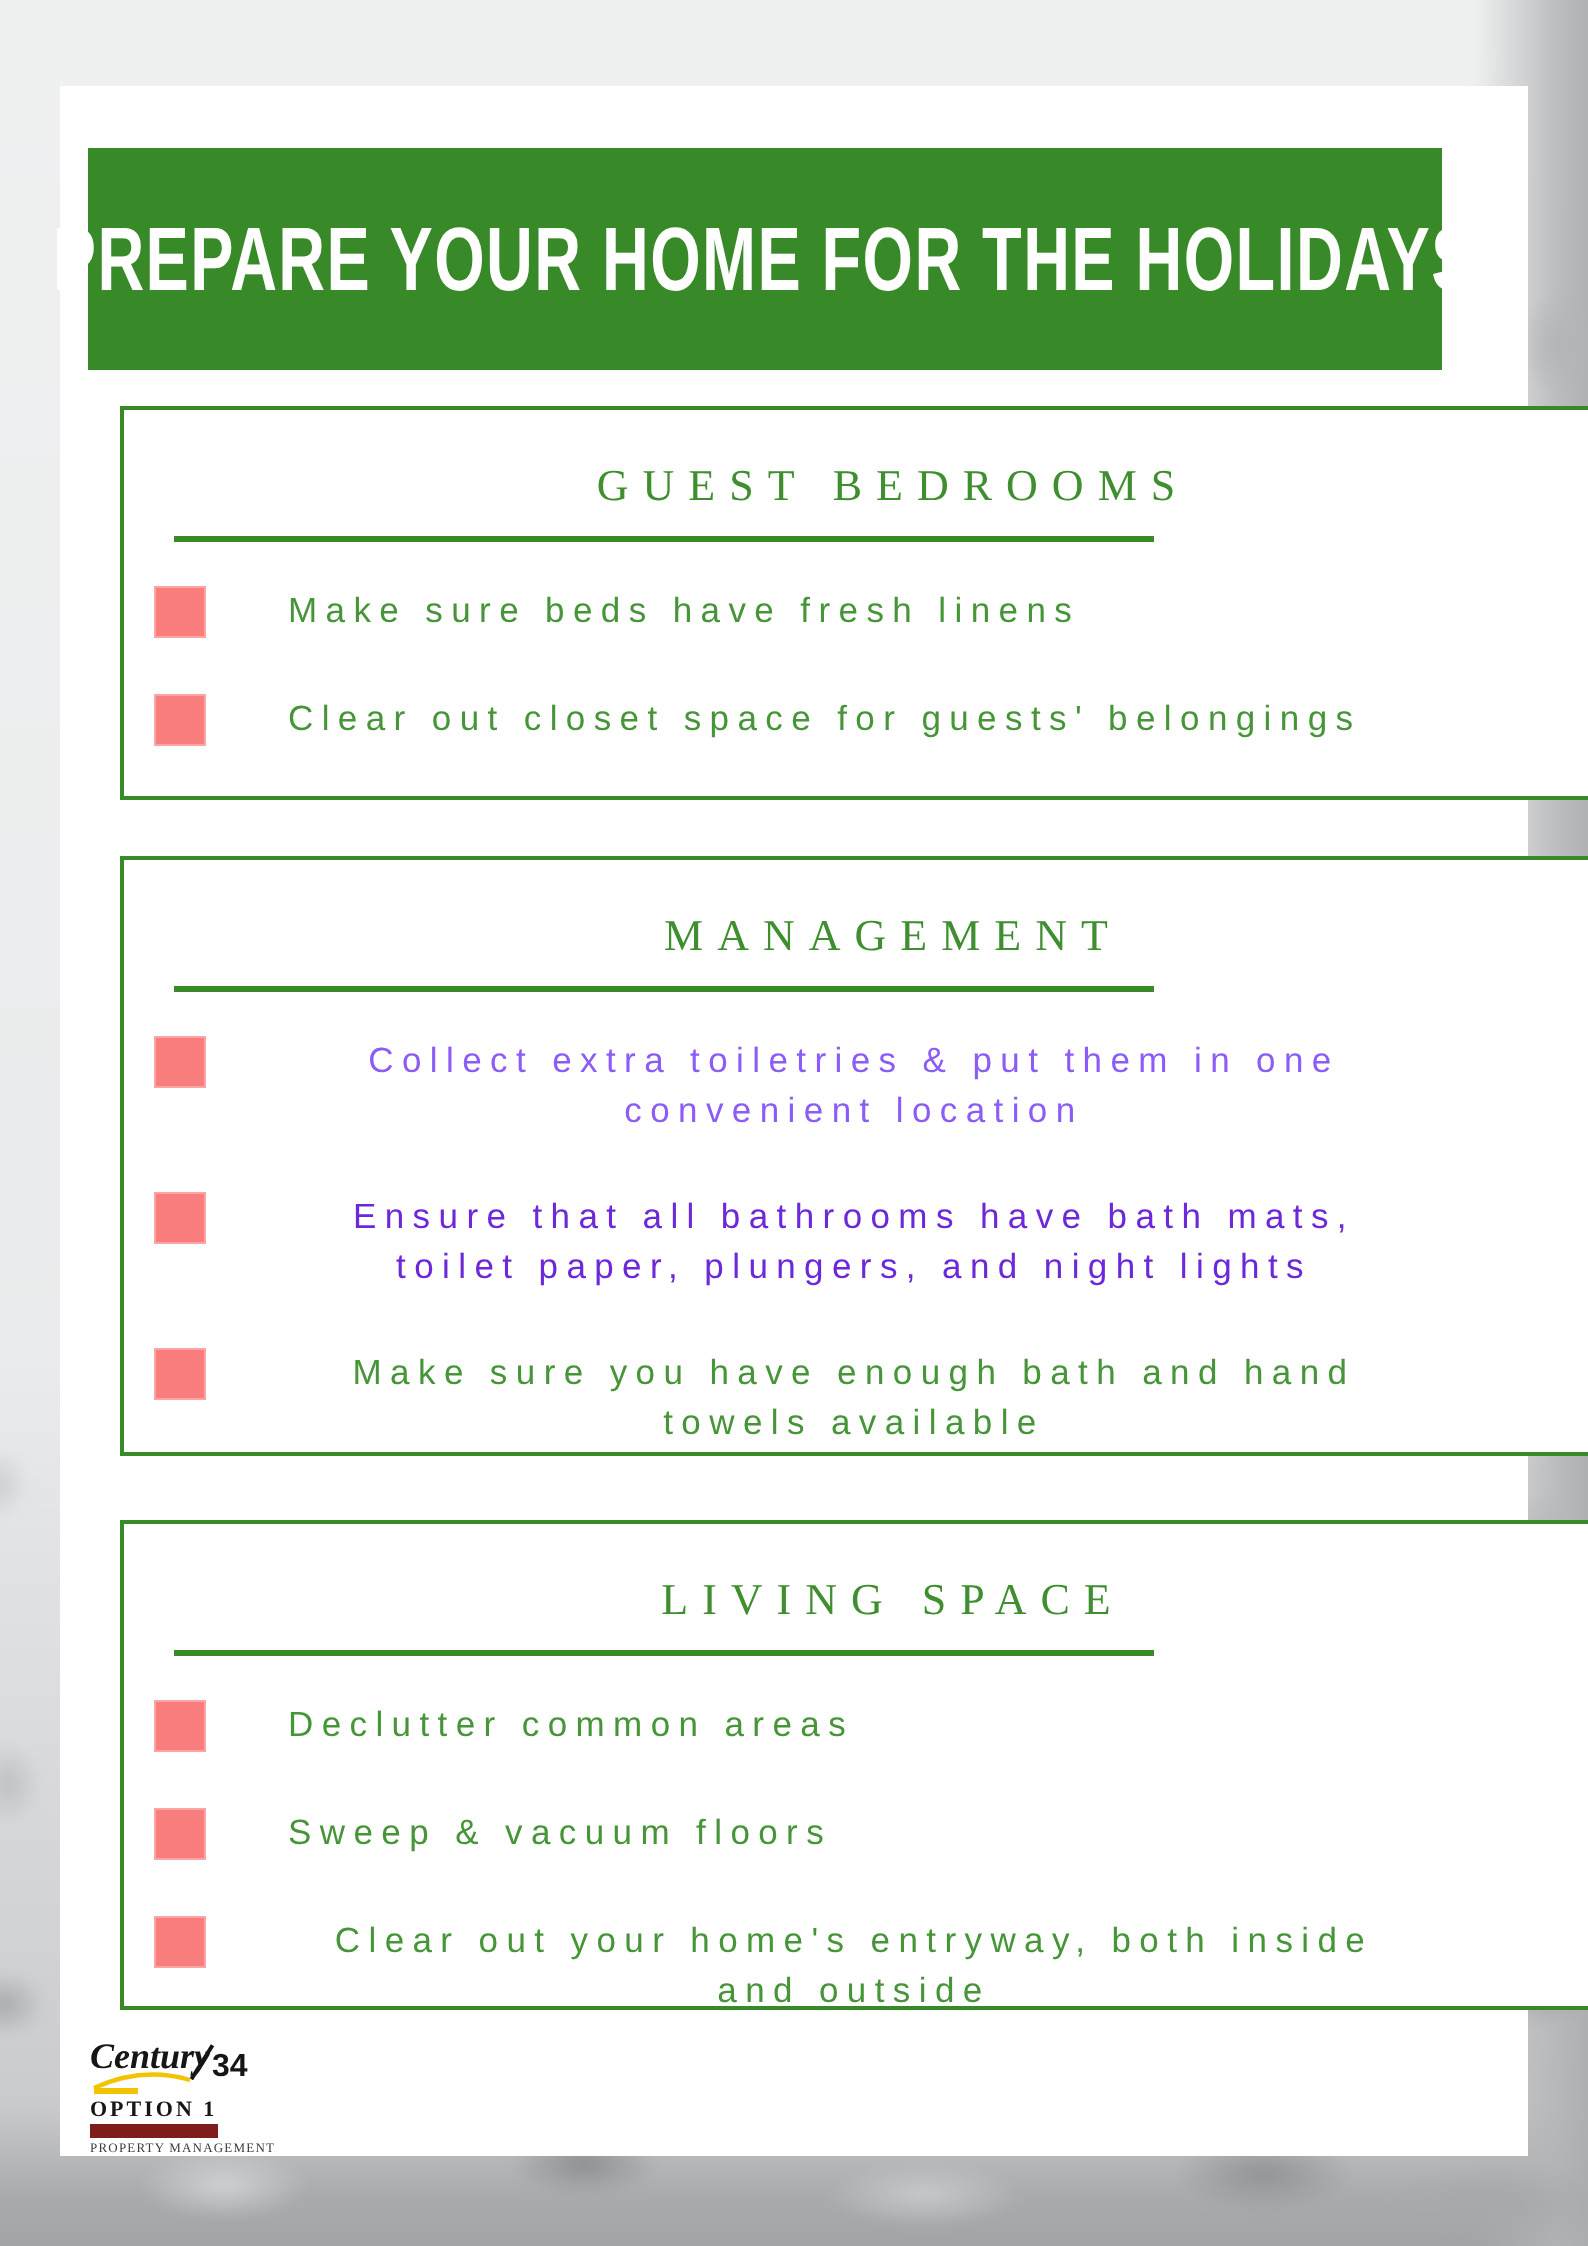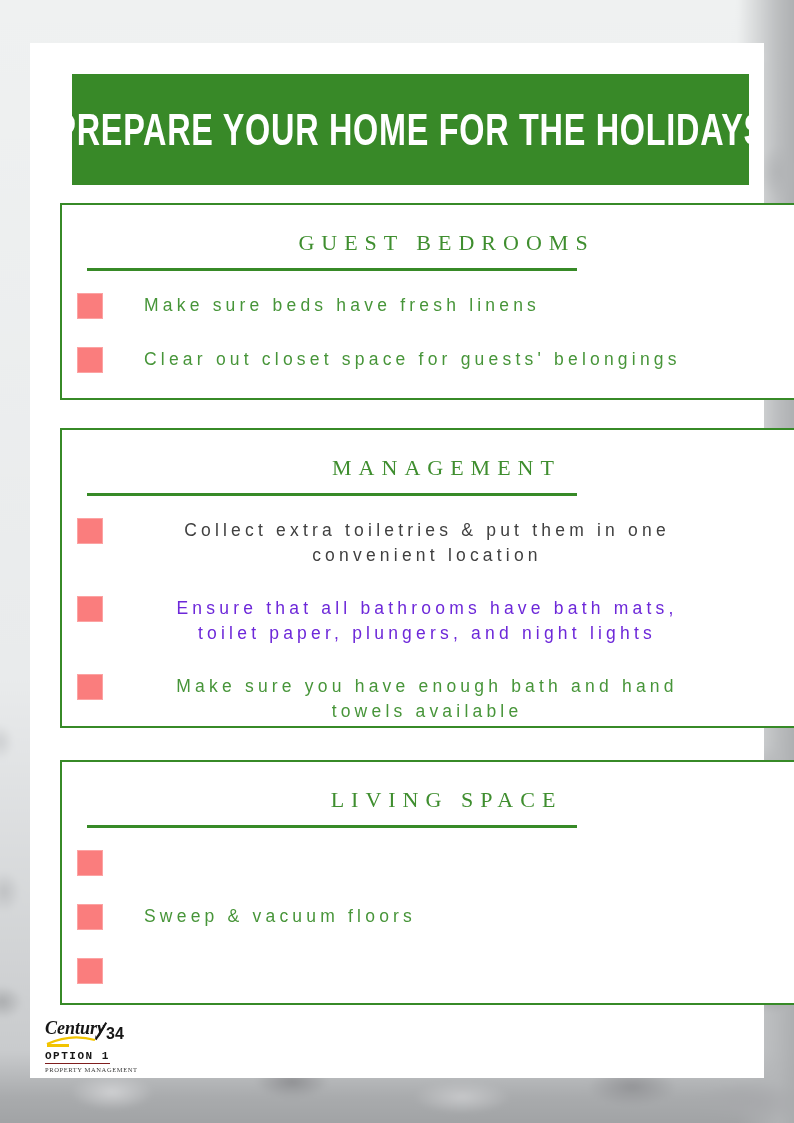"PREPARE YOUR HOME FOR THE" .banner { left: 42px -> 14px }
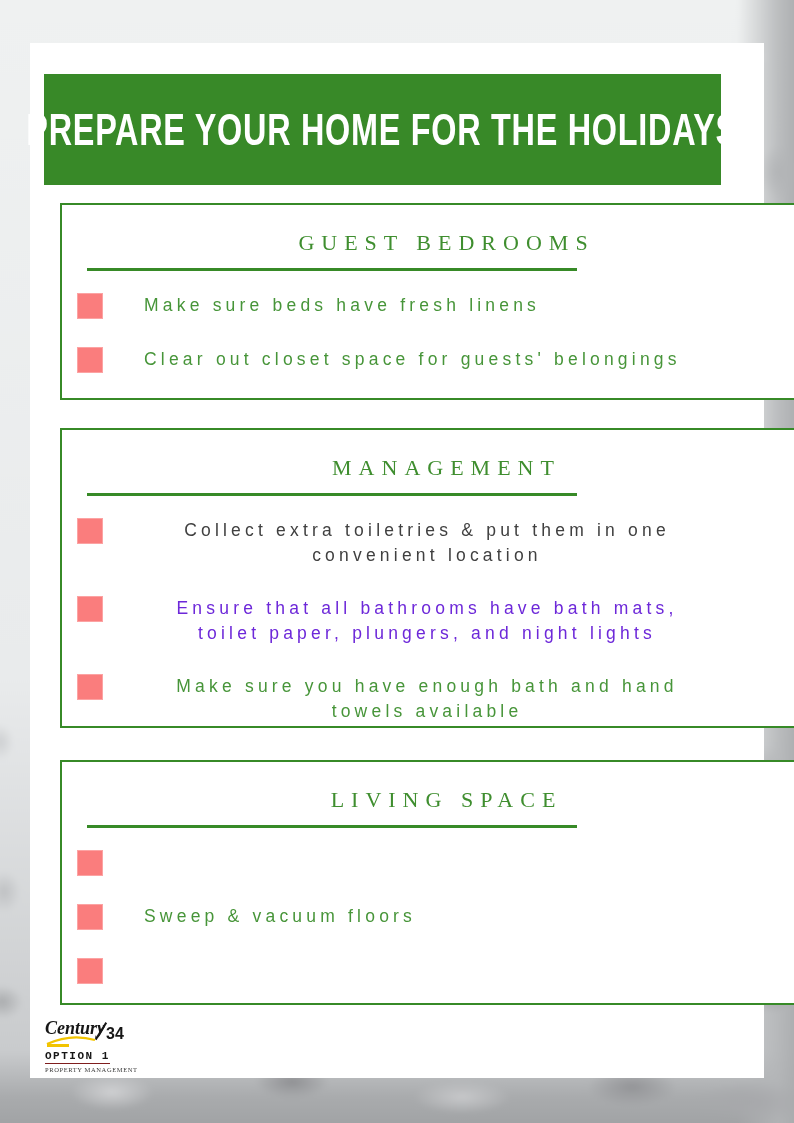"Collect extra toiletries & put" span.item-text { color: #404040 -> #8b5cf6 }
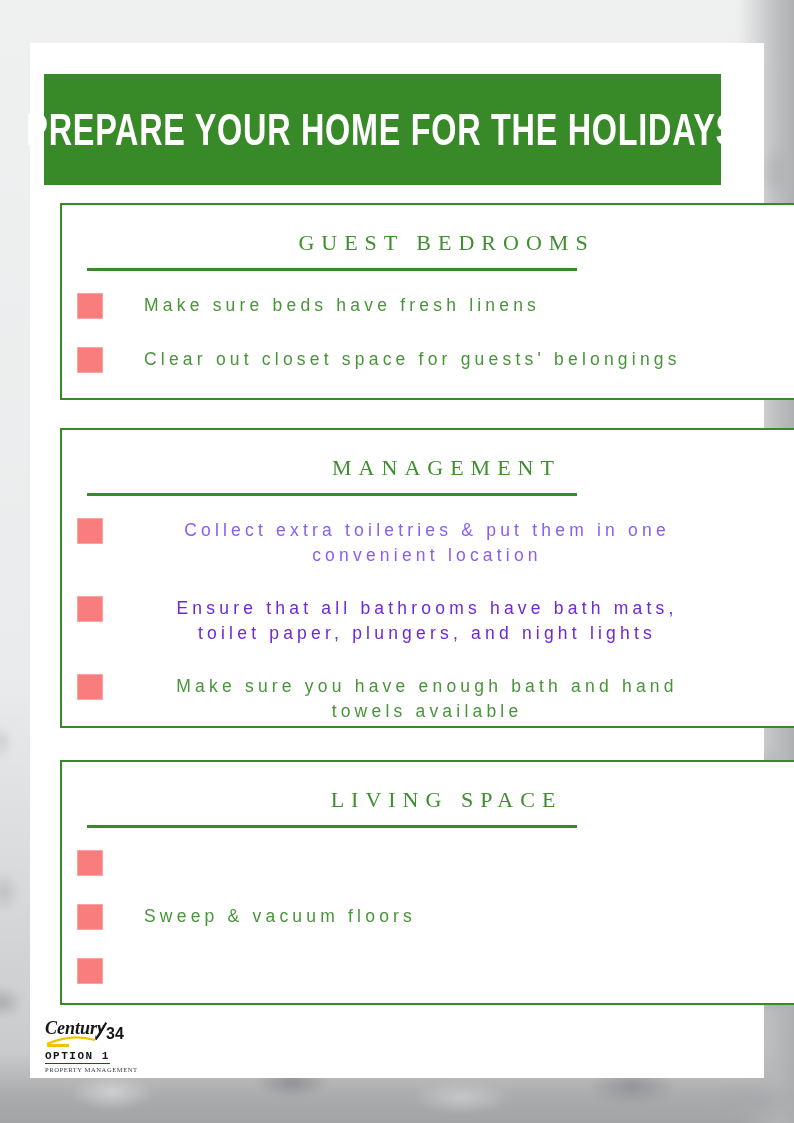"Declutter common areas" span.item-text { html: none -> <span>Declutter common areas</span> }
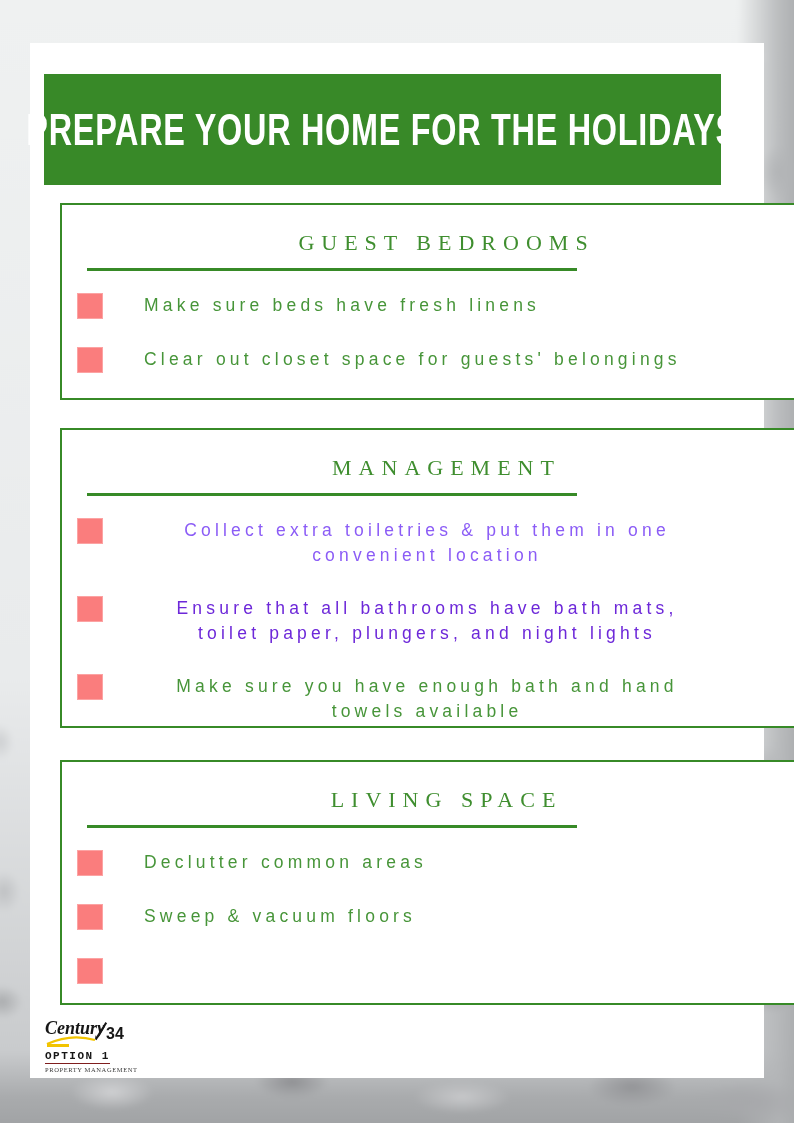"Clear out your home's entryway," span.item-text { html: none -> <span>Clear out your home's entryway, both inside and outside</span> }
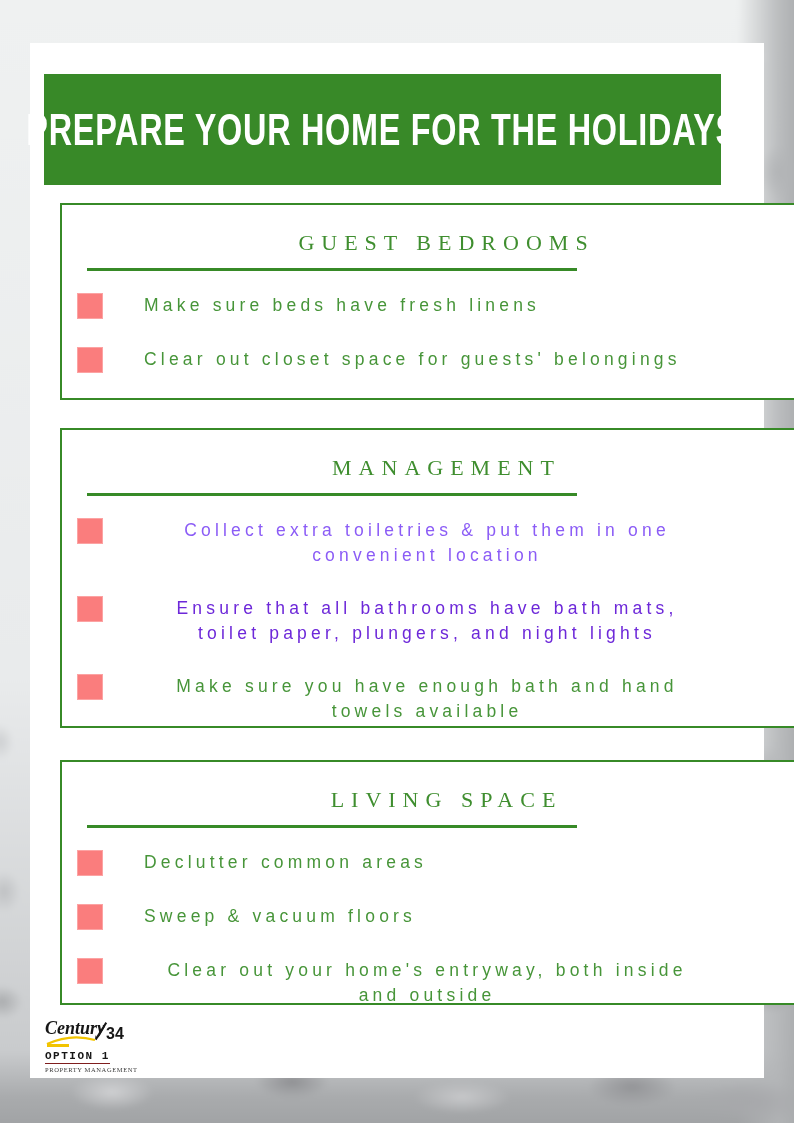"OPTION 1" .logo-option { border-bottom: 1px solid #7f1d1d -> 7px solid #7f1d1d; font-family: Liberation Mono, monospace -> Liberation Serif, serif }
